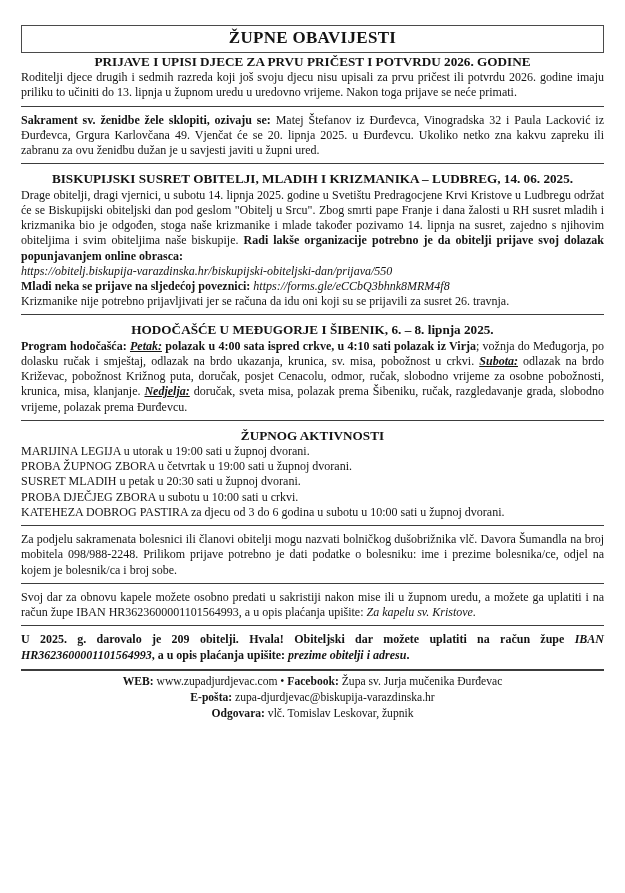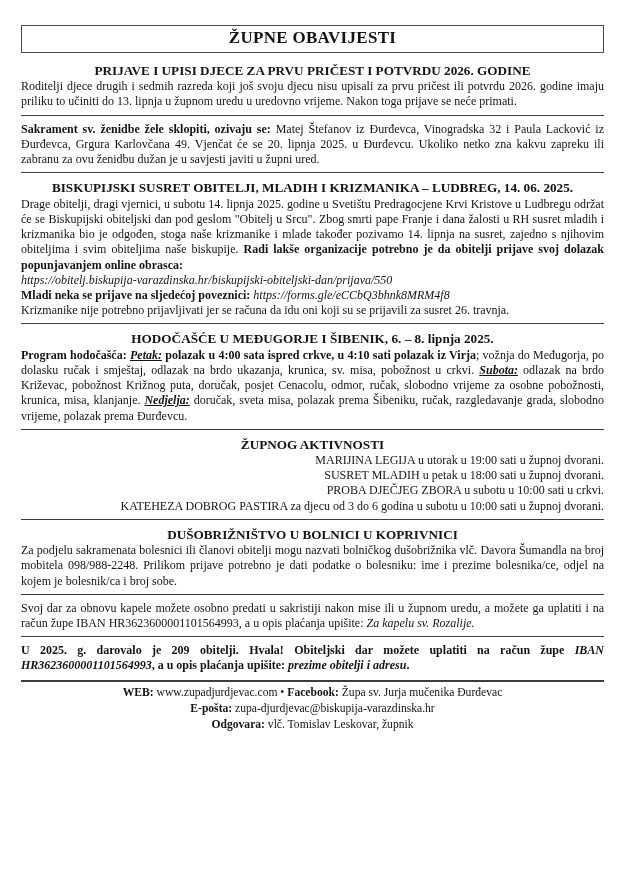"PRIJAVE I UPISI DJECE ZA" .first-section { margin-top: 9px -> none }
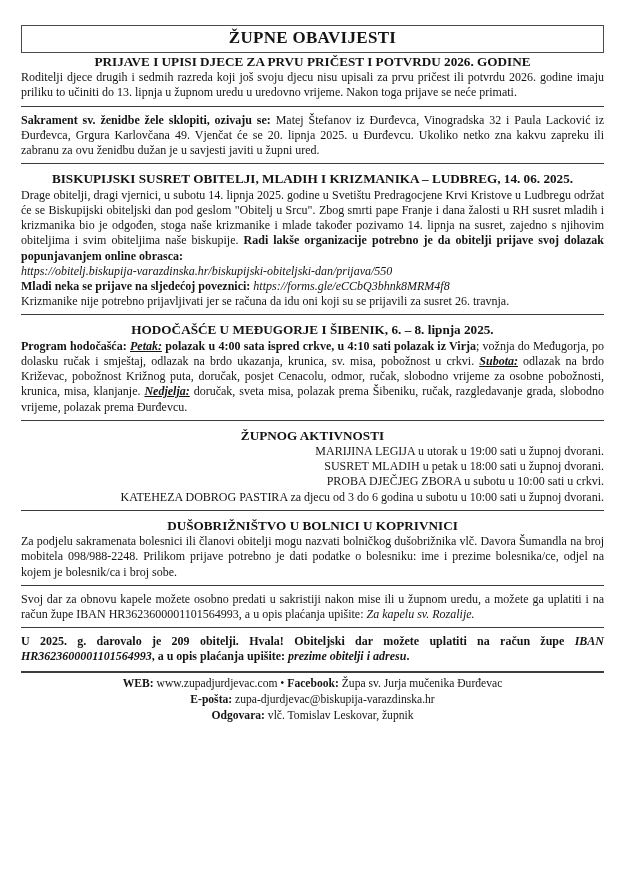"MARIJINA LEGIJA u utorak u" div.body.line { text-align: right -> left }
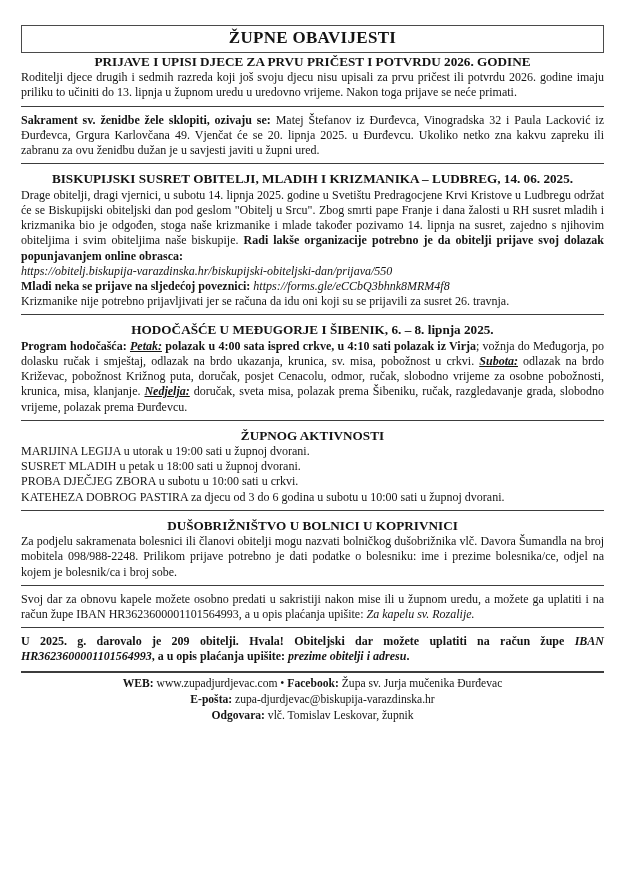"PROBA ŽUPNOG ZBORA u četvrtak" div.body { html: none -> <div>PROBA ŽUPNOG ZBORA u četvrtak u 19:00 sati u župnoj dvorani.</div> }
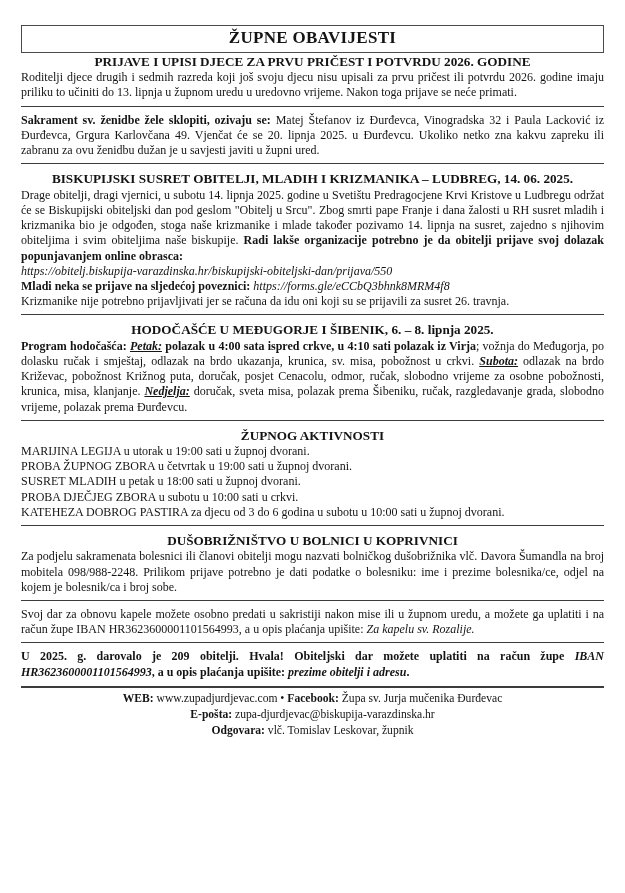"SUSRET MLADIH u petak u" div.body { text: 18:00 -> 20:30 }
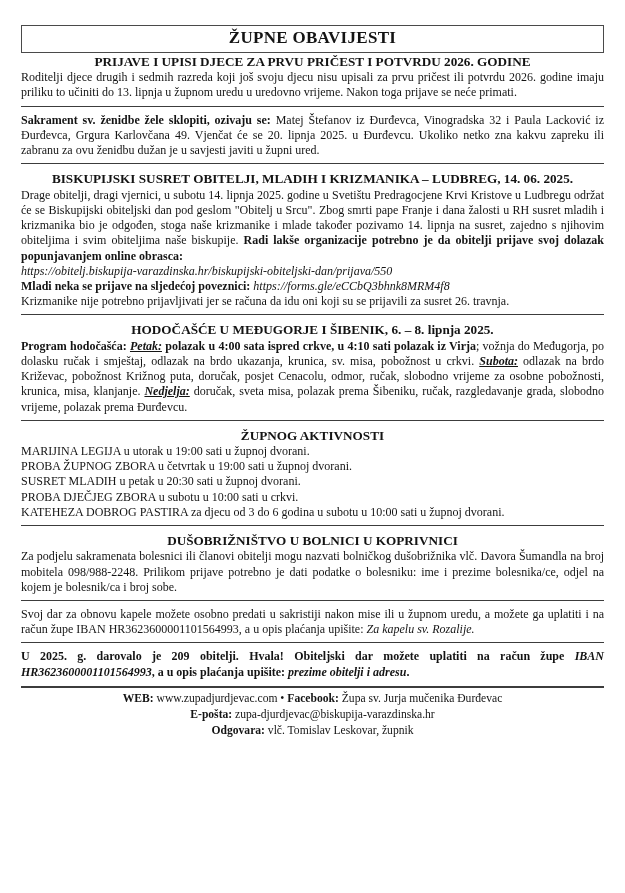"DUŠOBRIŽNIŠTVO U BOLNICI U KOPRIVNICI" h2.sec-h { html: <h2>DUŠOBRIŽNIŠTVO U BOLNICI U KOPRIVNICI</h2> -> none }
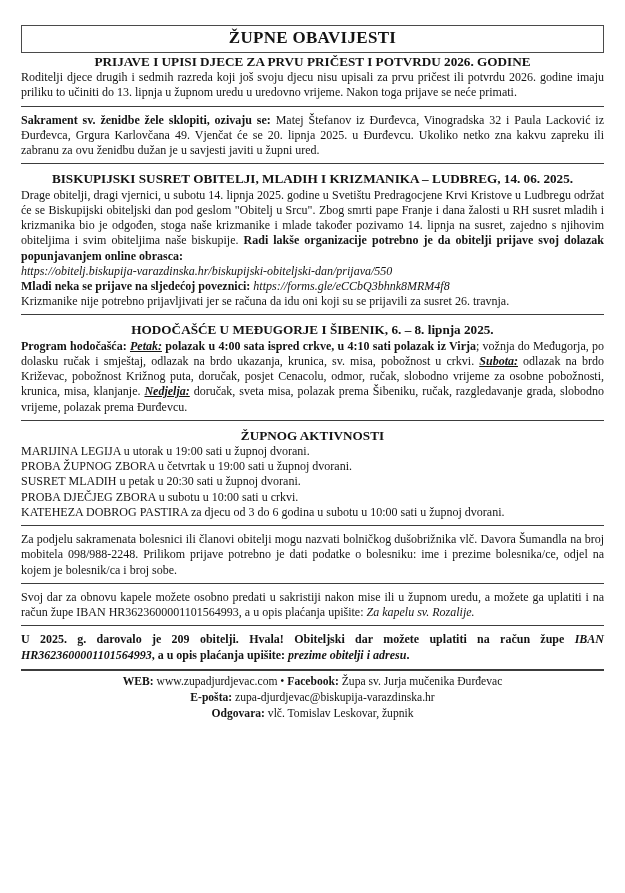"Za kapelu sv. Rozalije." span.i { text: Rozalije -> Kristove }
